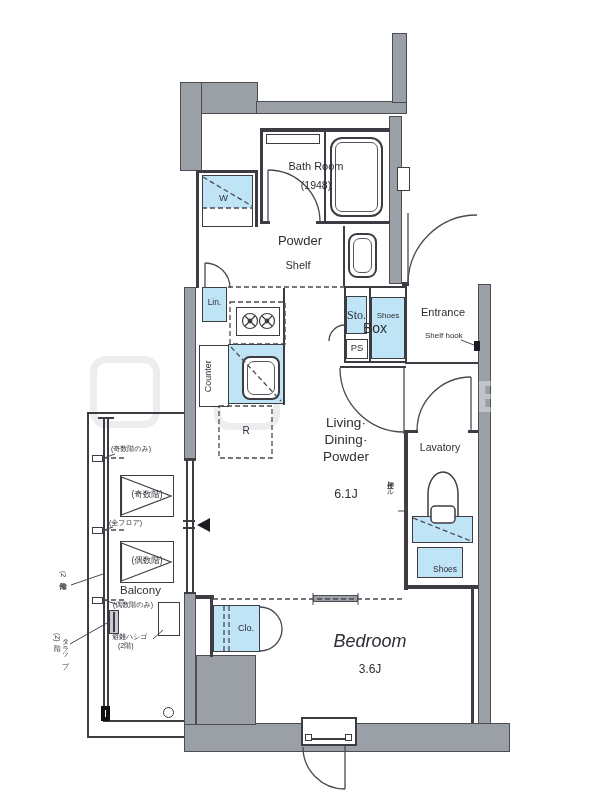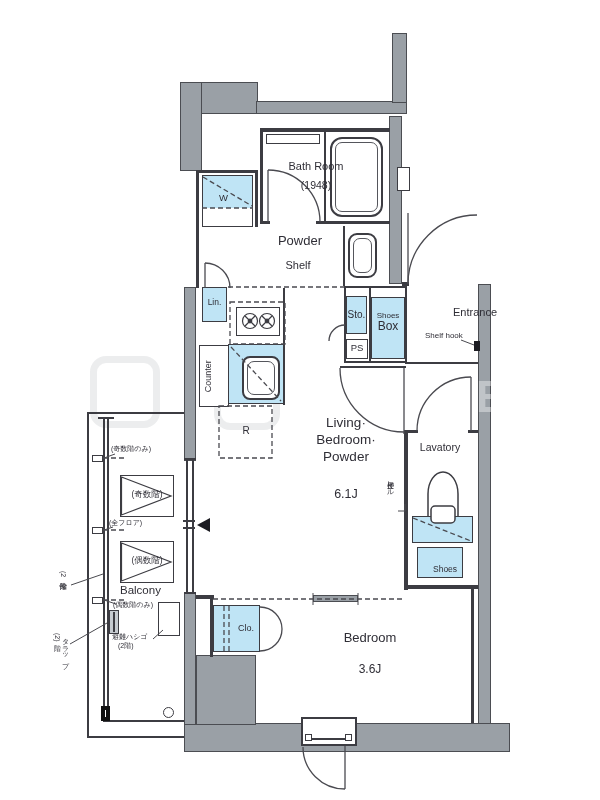"Sto." div.lbl { font-family: none -> Liberation Serif, serif; font-size: 10px -> 12px }
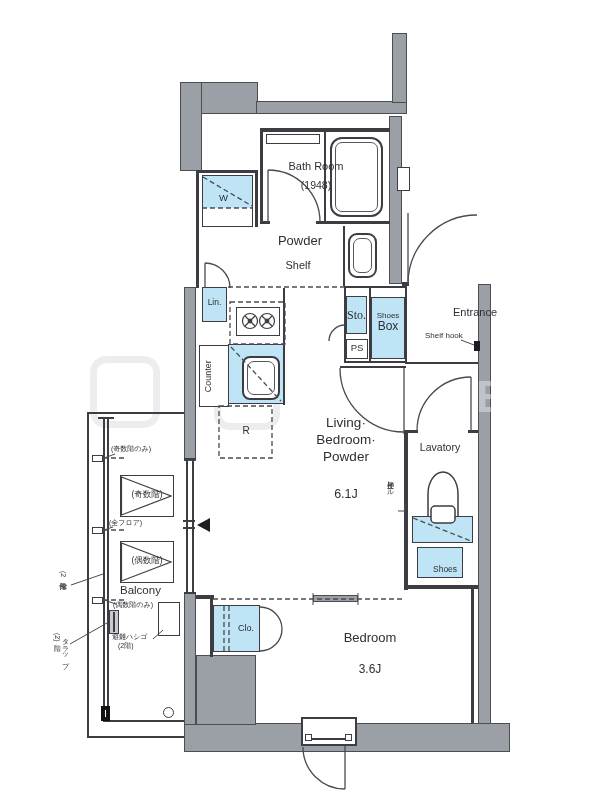"Entrance" div.lbl { margin-left: 32px -> none }
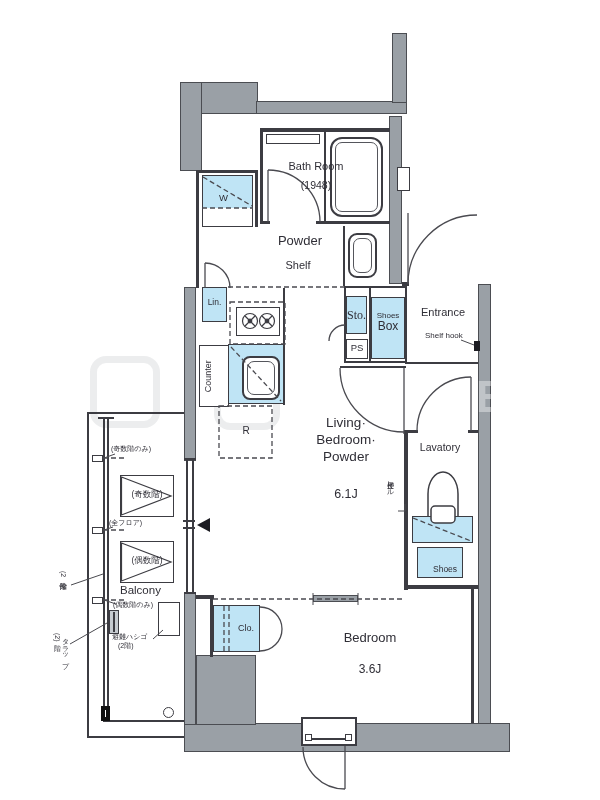"Box" div.lbl { font-size: 12px -> 14px; left: 371px -> 358px }
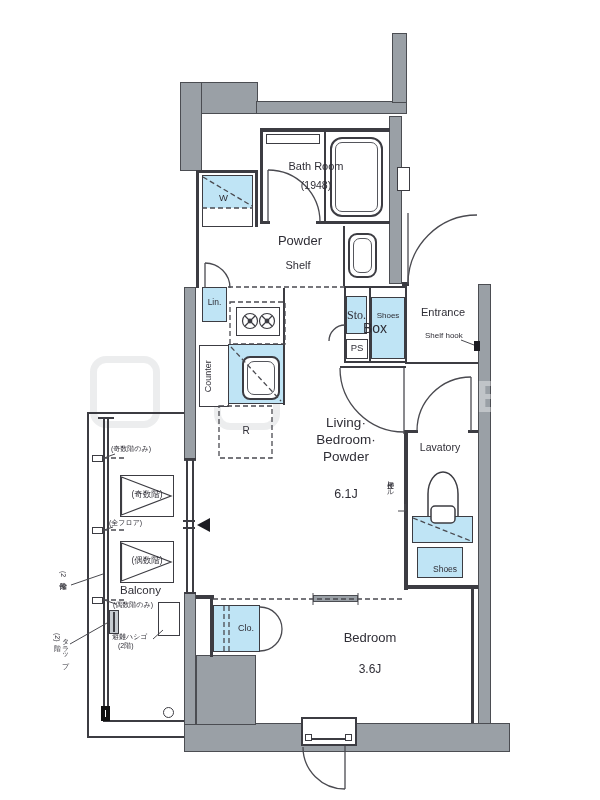"Bedroom·" div.lbl { text: Bedroom -> Dining }
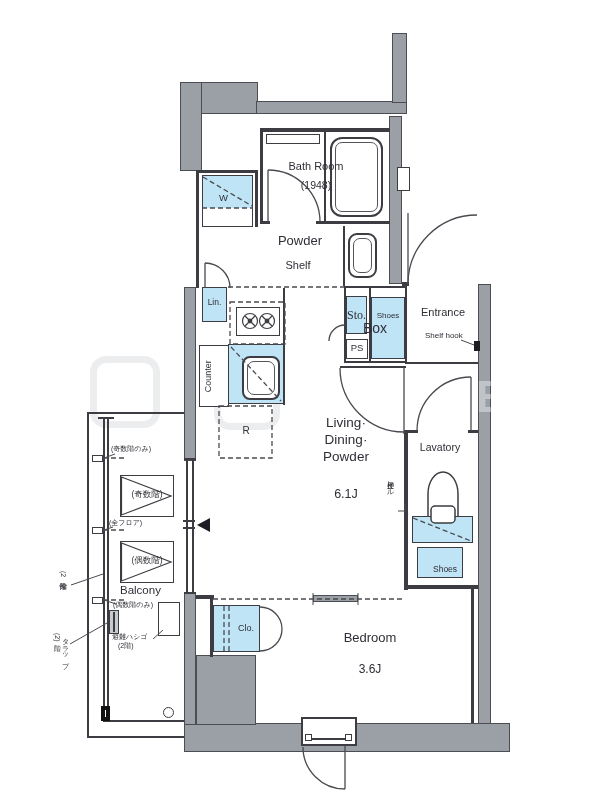"Bedroom" div.lbl { font-size: 13px -> 18px; font-style: none -> italic }
